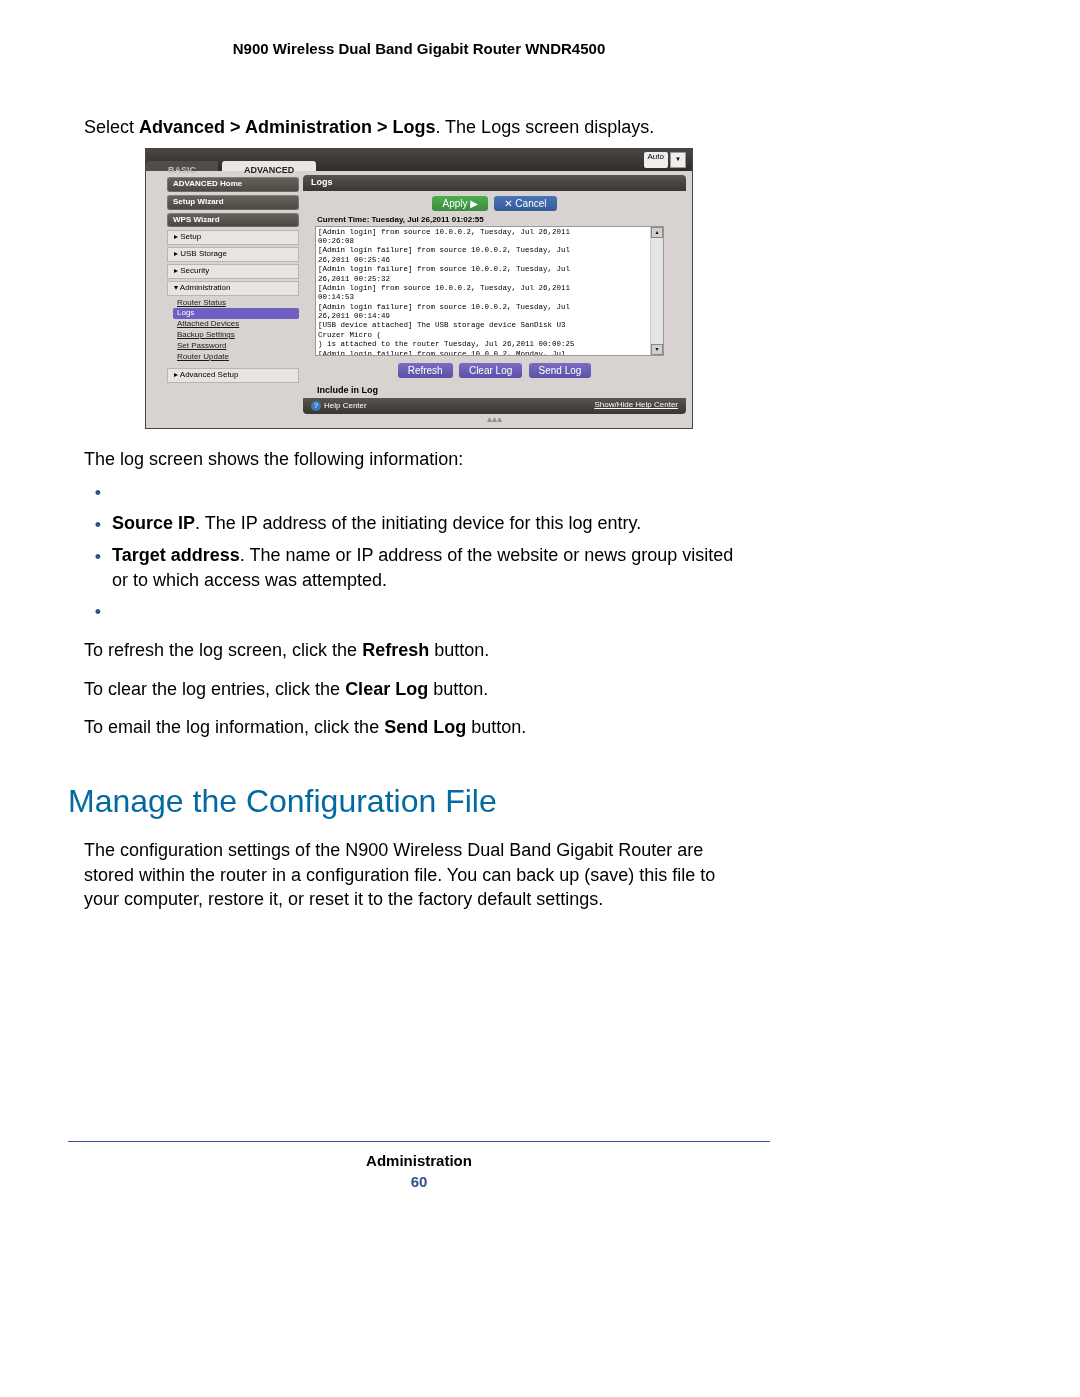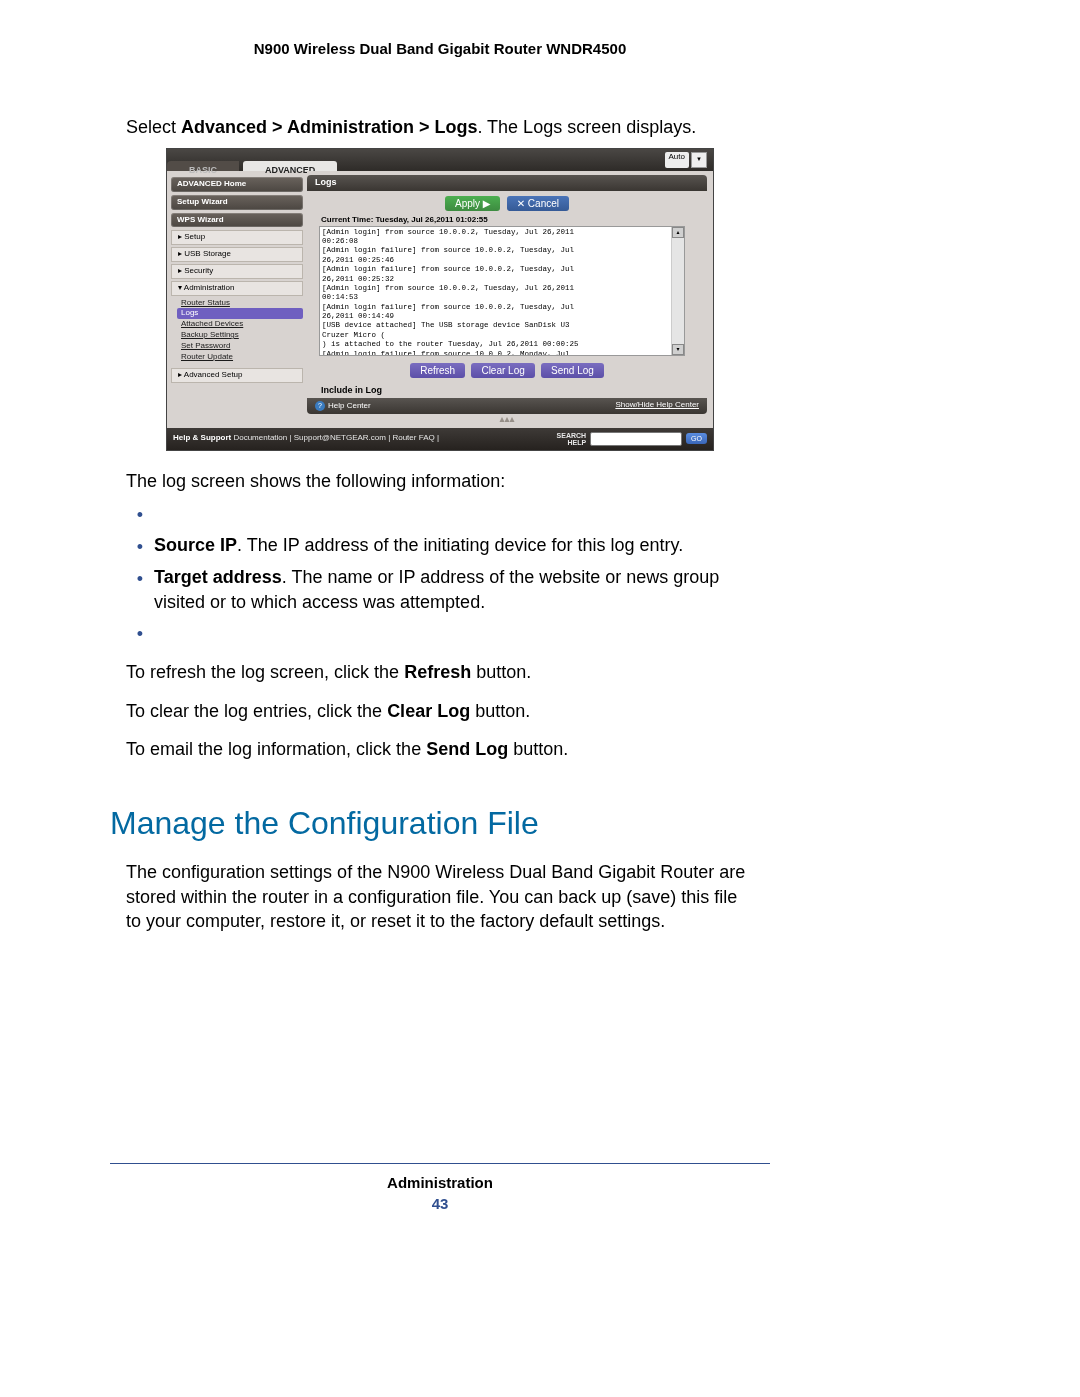"N900 Wireless Dual Band Gigabit" .page { padding: 40px 110px 30px 110px -> 40px 110px 30px 68px }
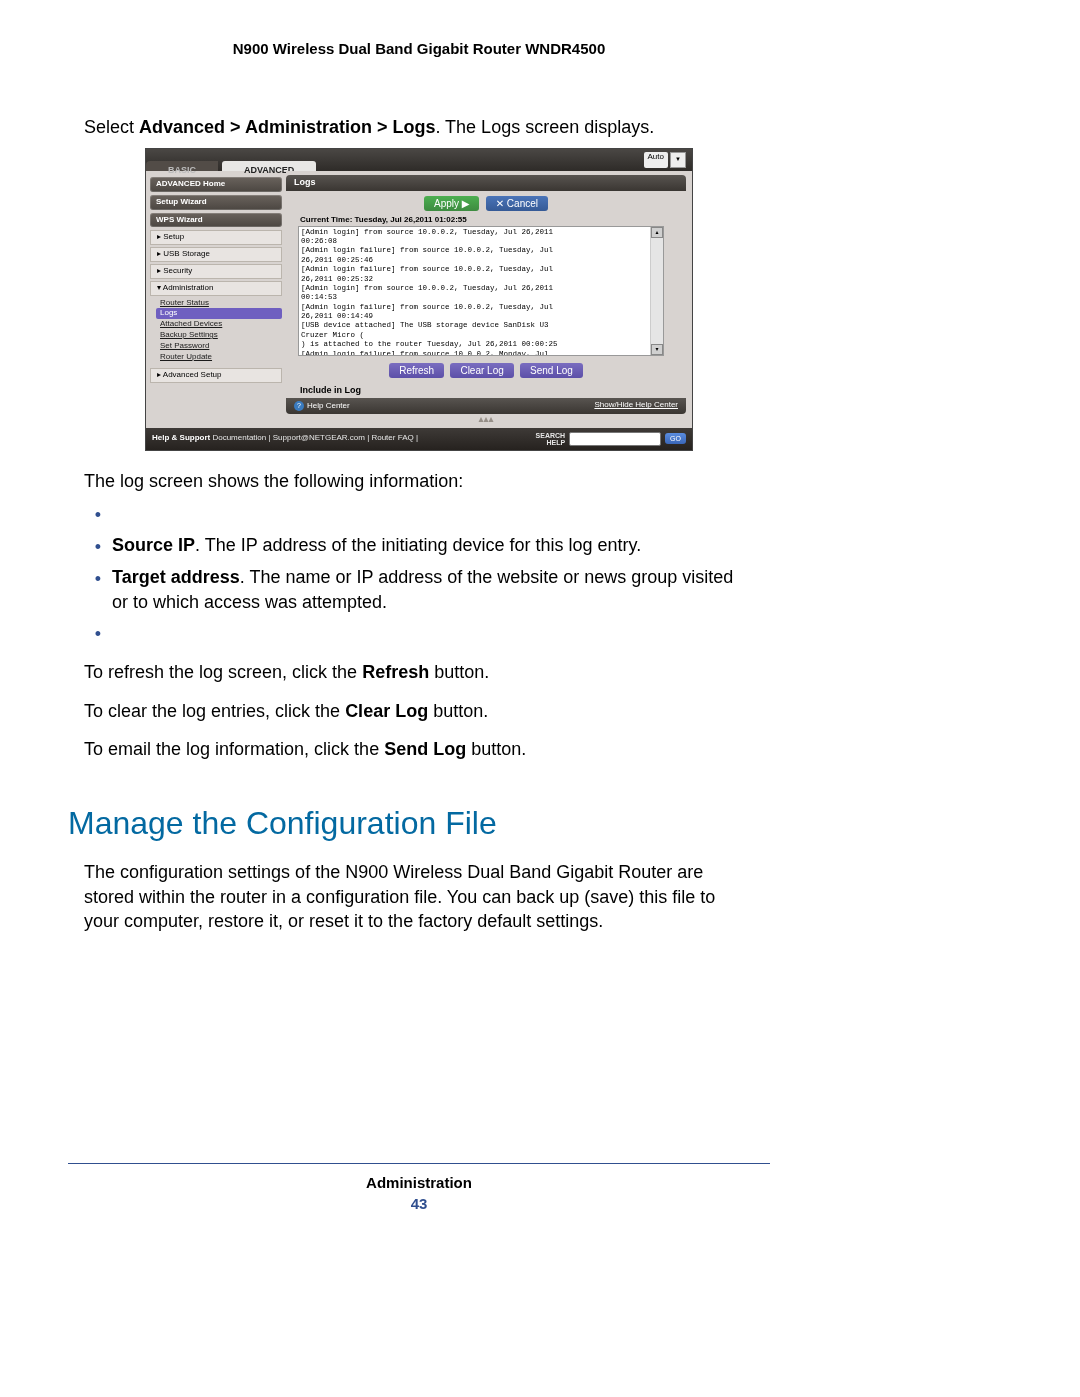"ADVANCED Home" .ss-body { margin-left: none -> 17px }
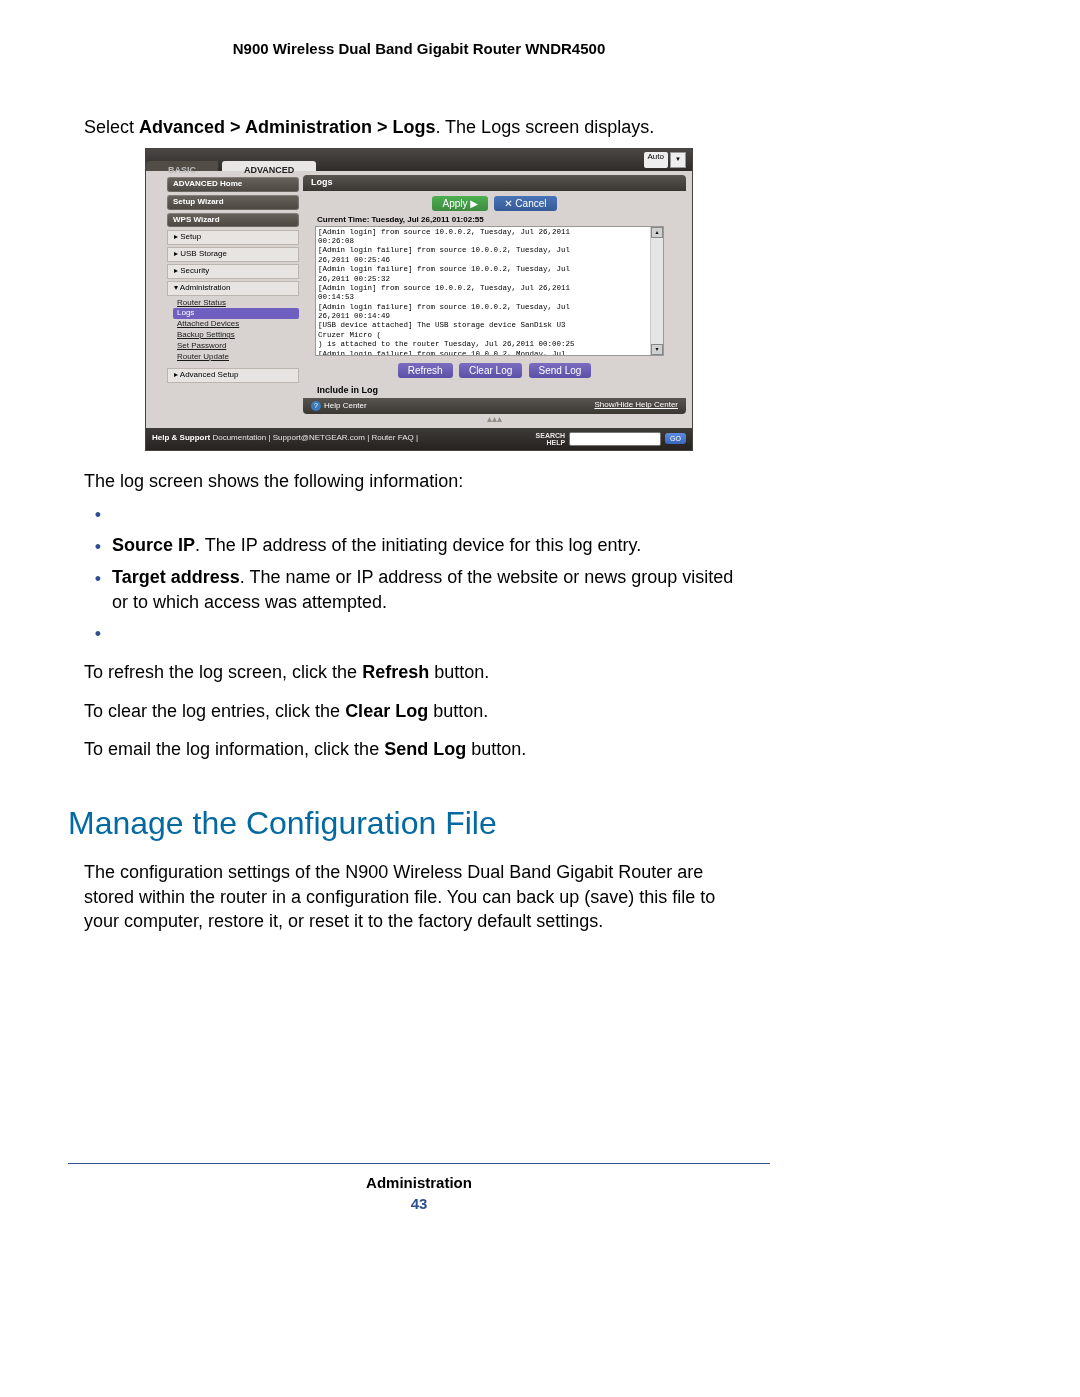"Help & Support Documentation |" div.ss-footerbar { html: <div> <span><b>Help &amp; Support</b><span> Documentation | Support@NETGEAR.com | Router FAQ |</span></span> <span></span> <span> <span>SEARCH</span><br><span>HELP</span> </span> <span></span> <span>GO</span> </div> -> none }
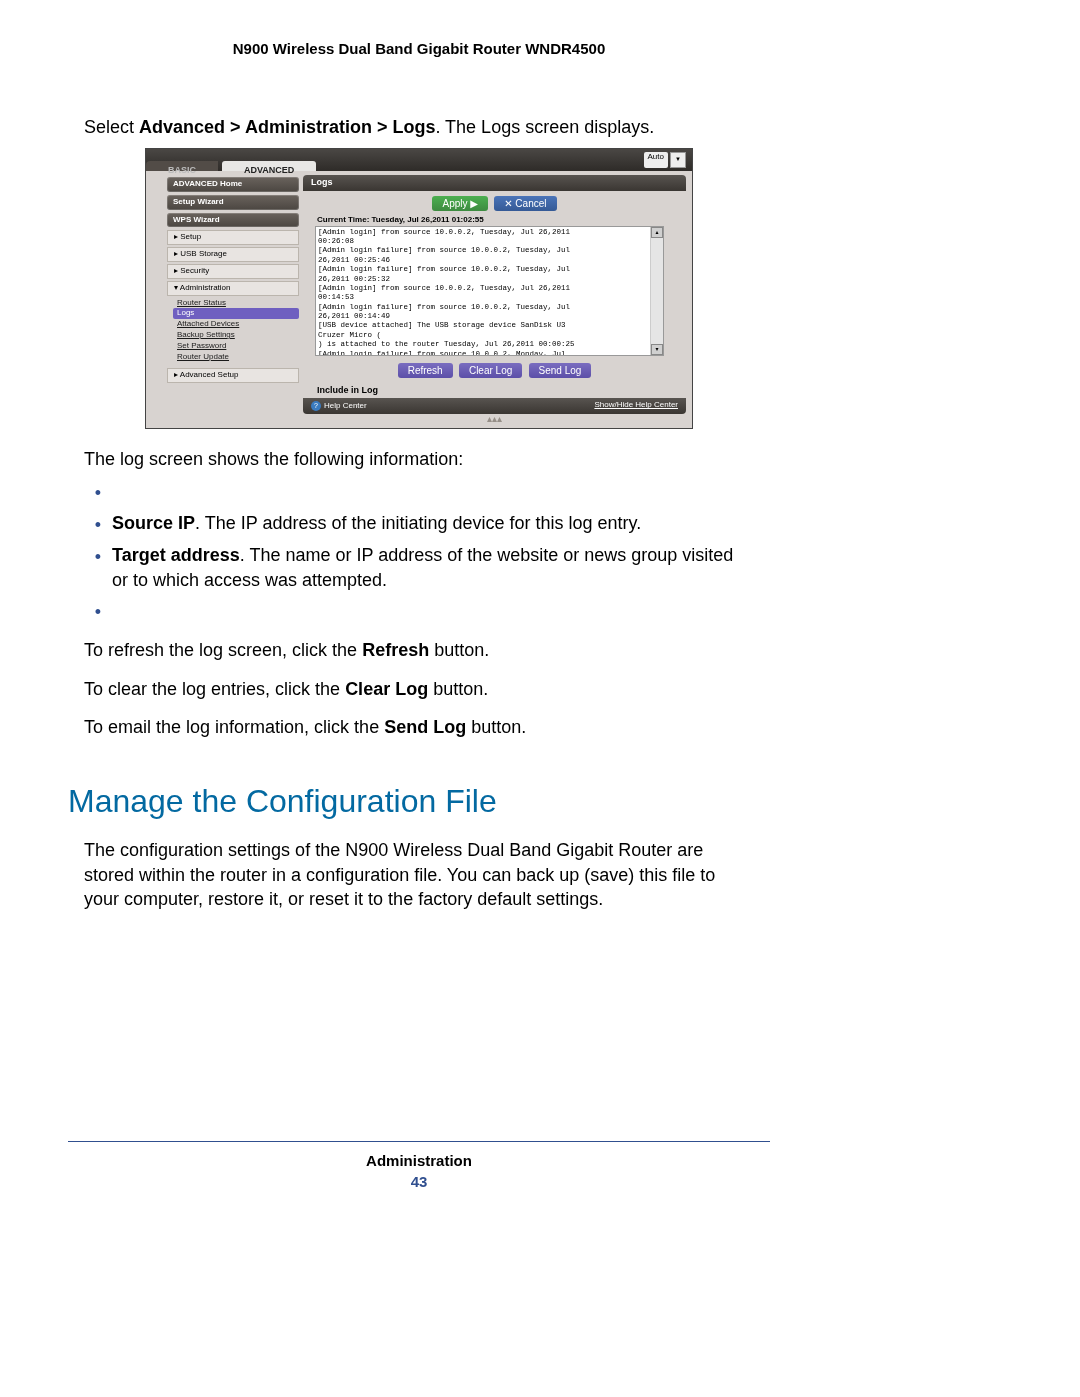"43" div.footer-pagenum { text: 43 -> 60 }
